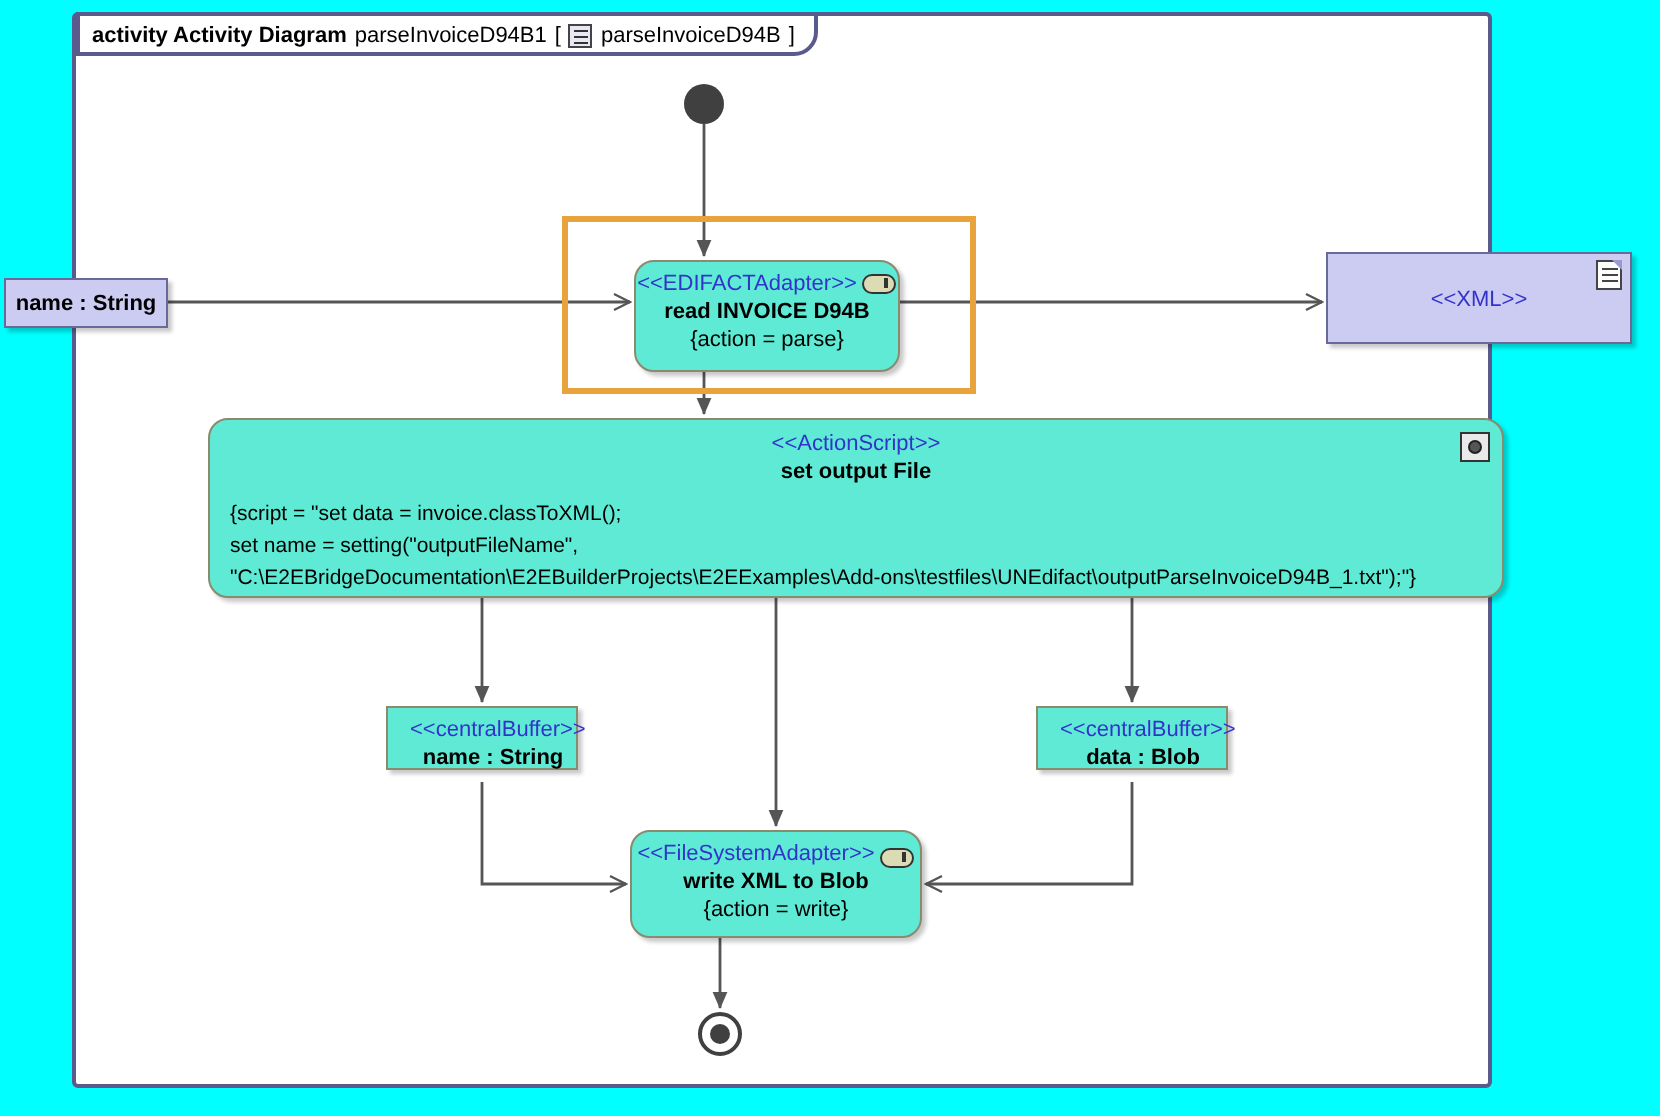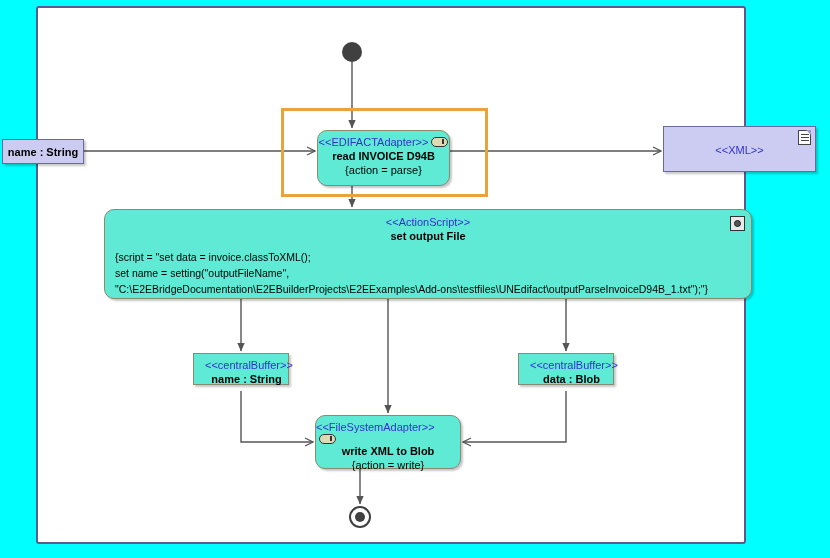"activity Activity Diagram" div.frame-tab { html: none -> <div> <span>activity Activity Diagram</span> <span>parseInvoiceD94B1</span> <span>[</span> <span></span> <span>parseInvoiceD94B</span> <span>]</span> </div> }
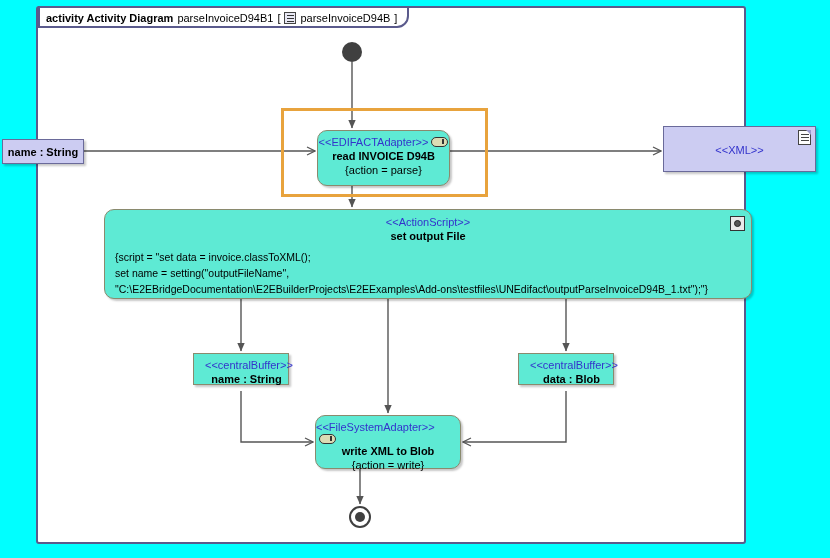"<<FileSystemAdapter>>" #filesystem .row1 { align-items: flex-start -> flex-end; flex-direction: column -> none }
